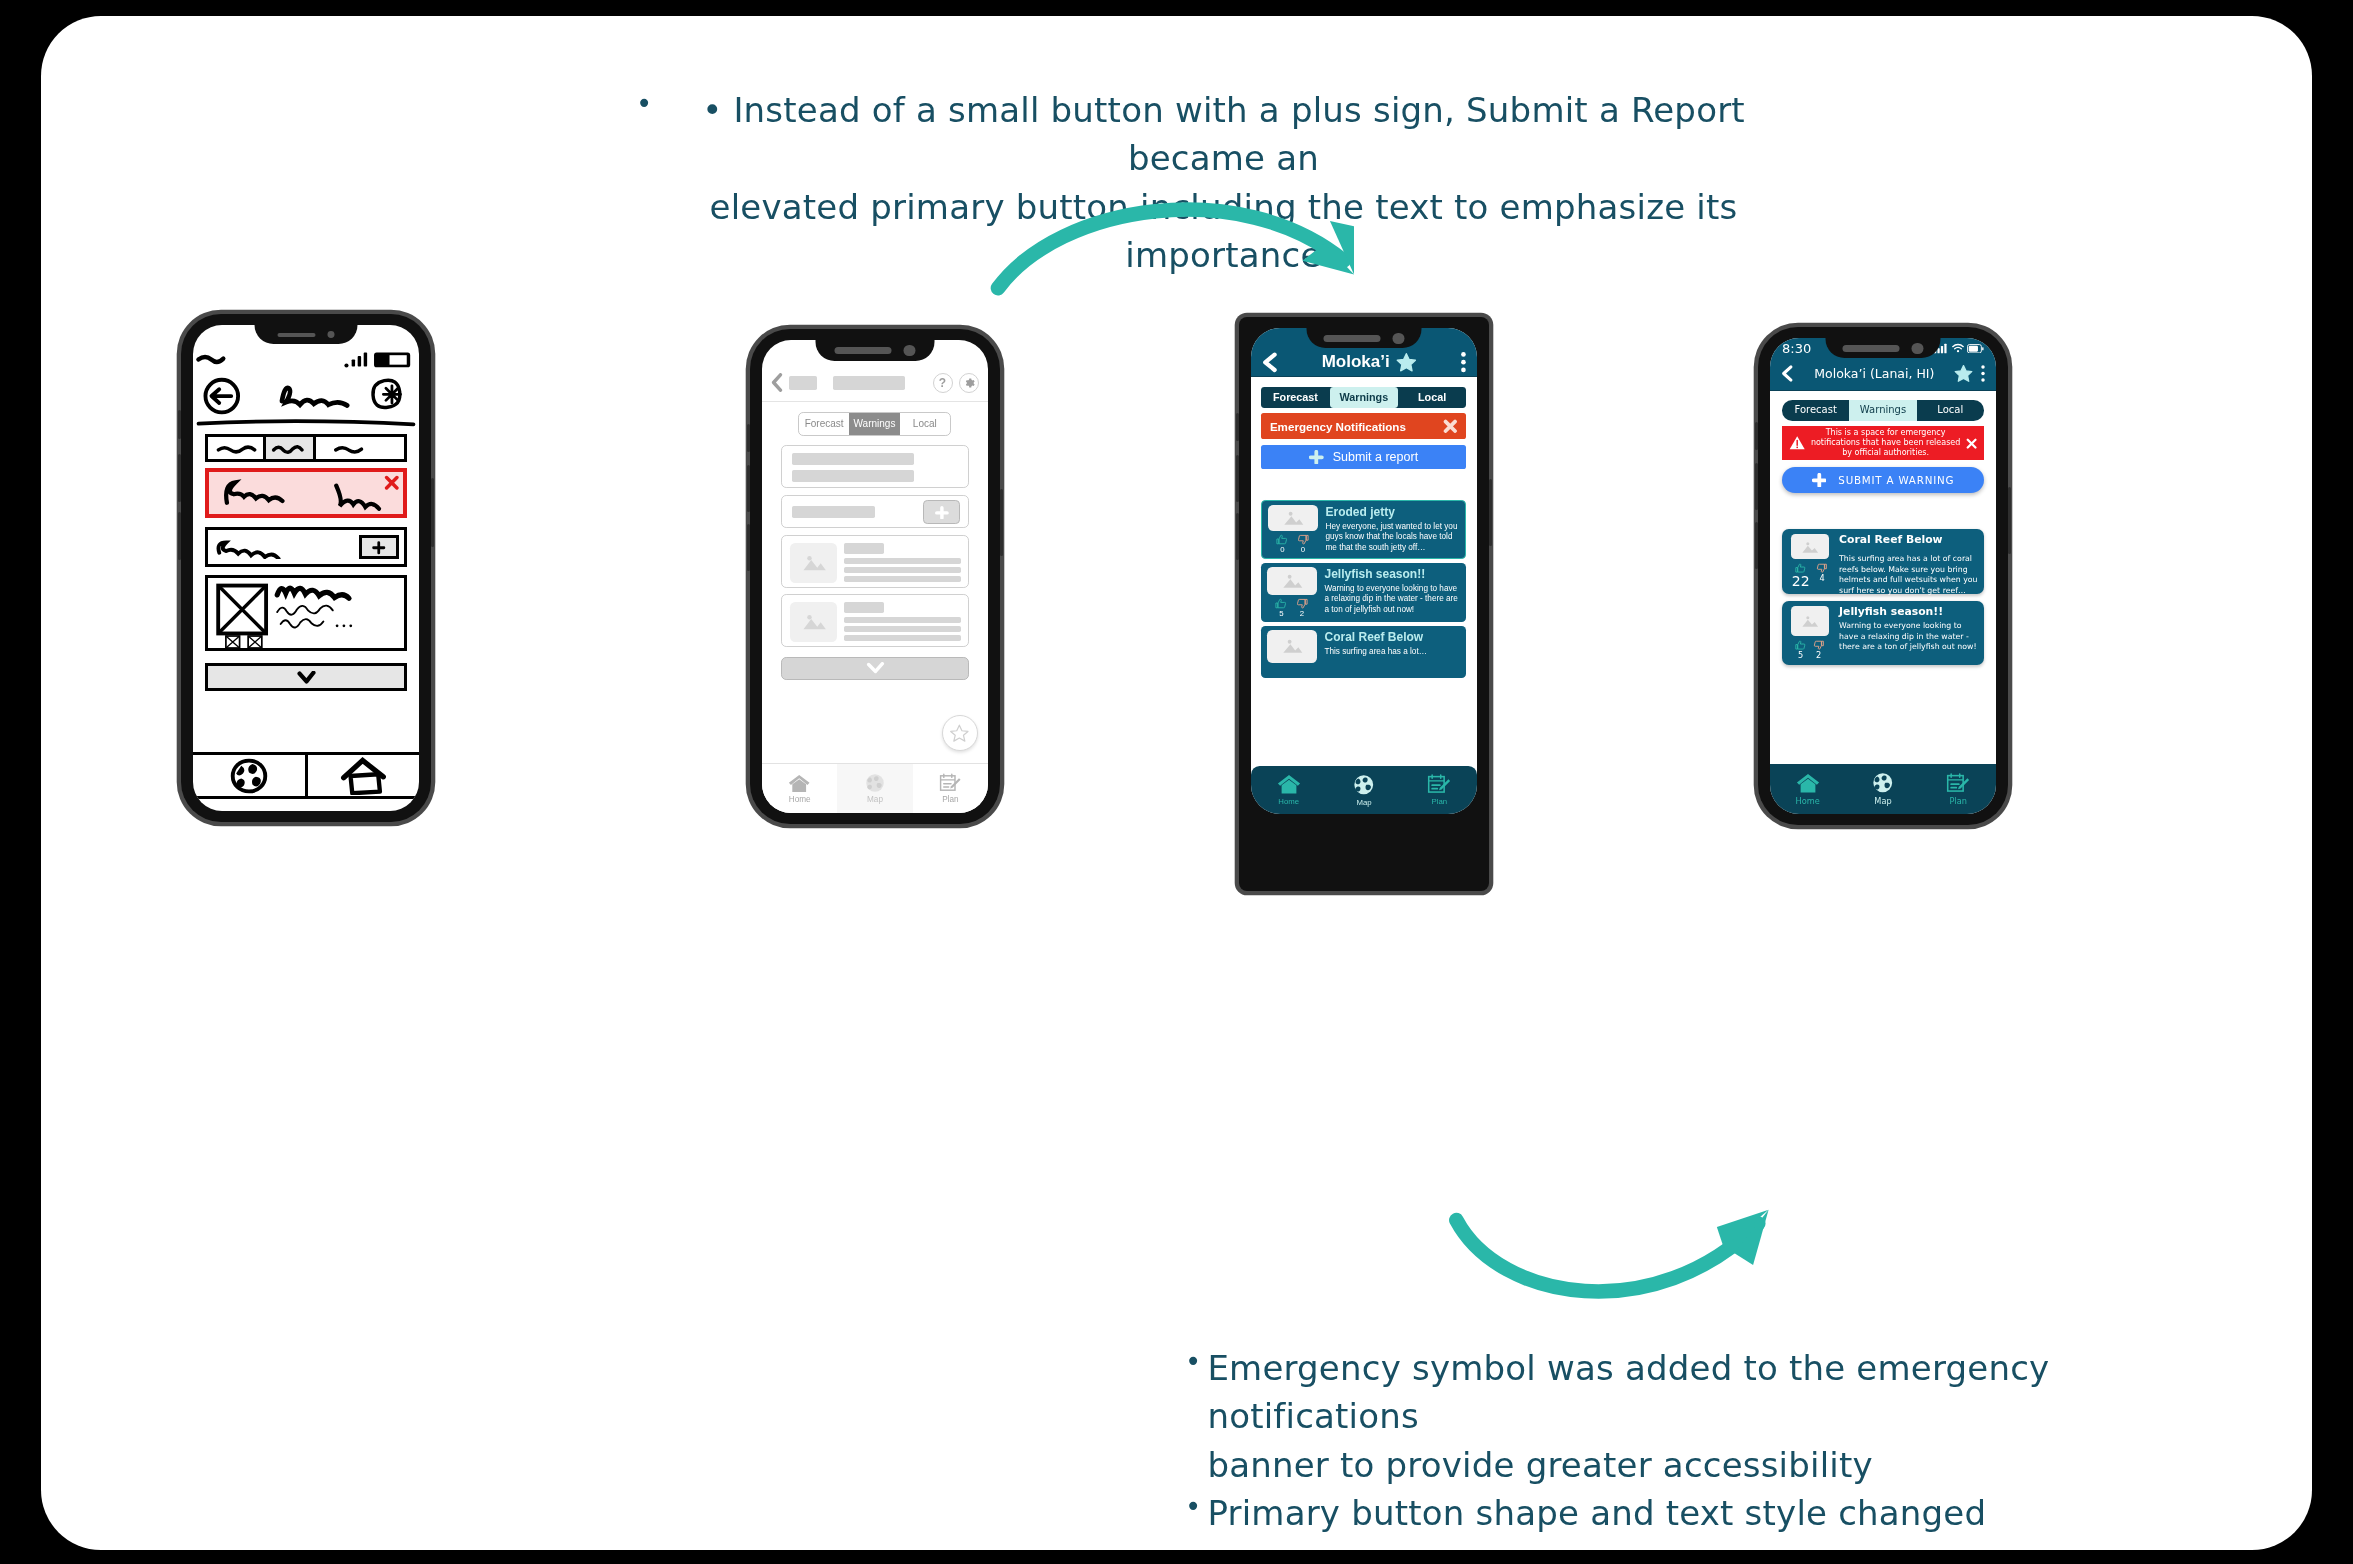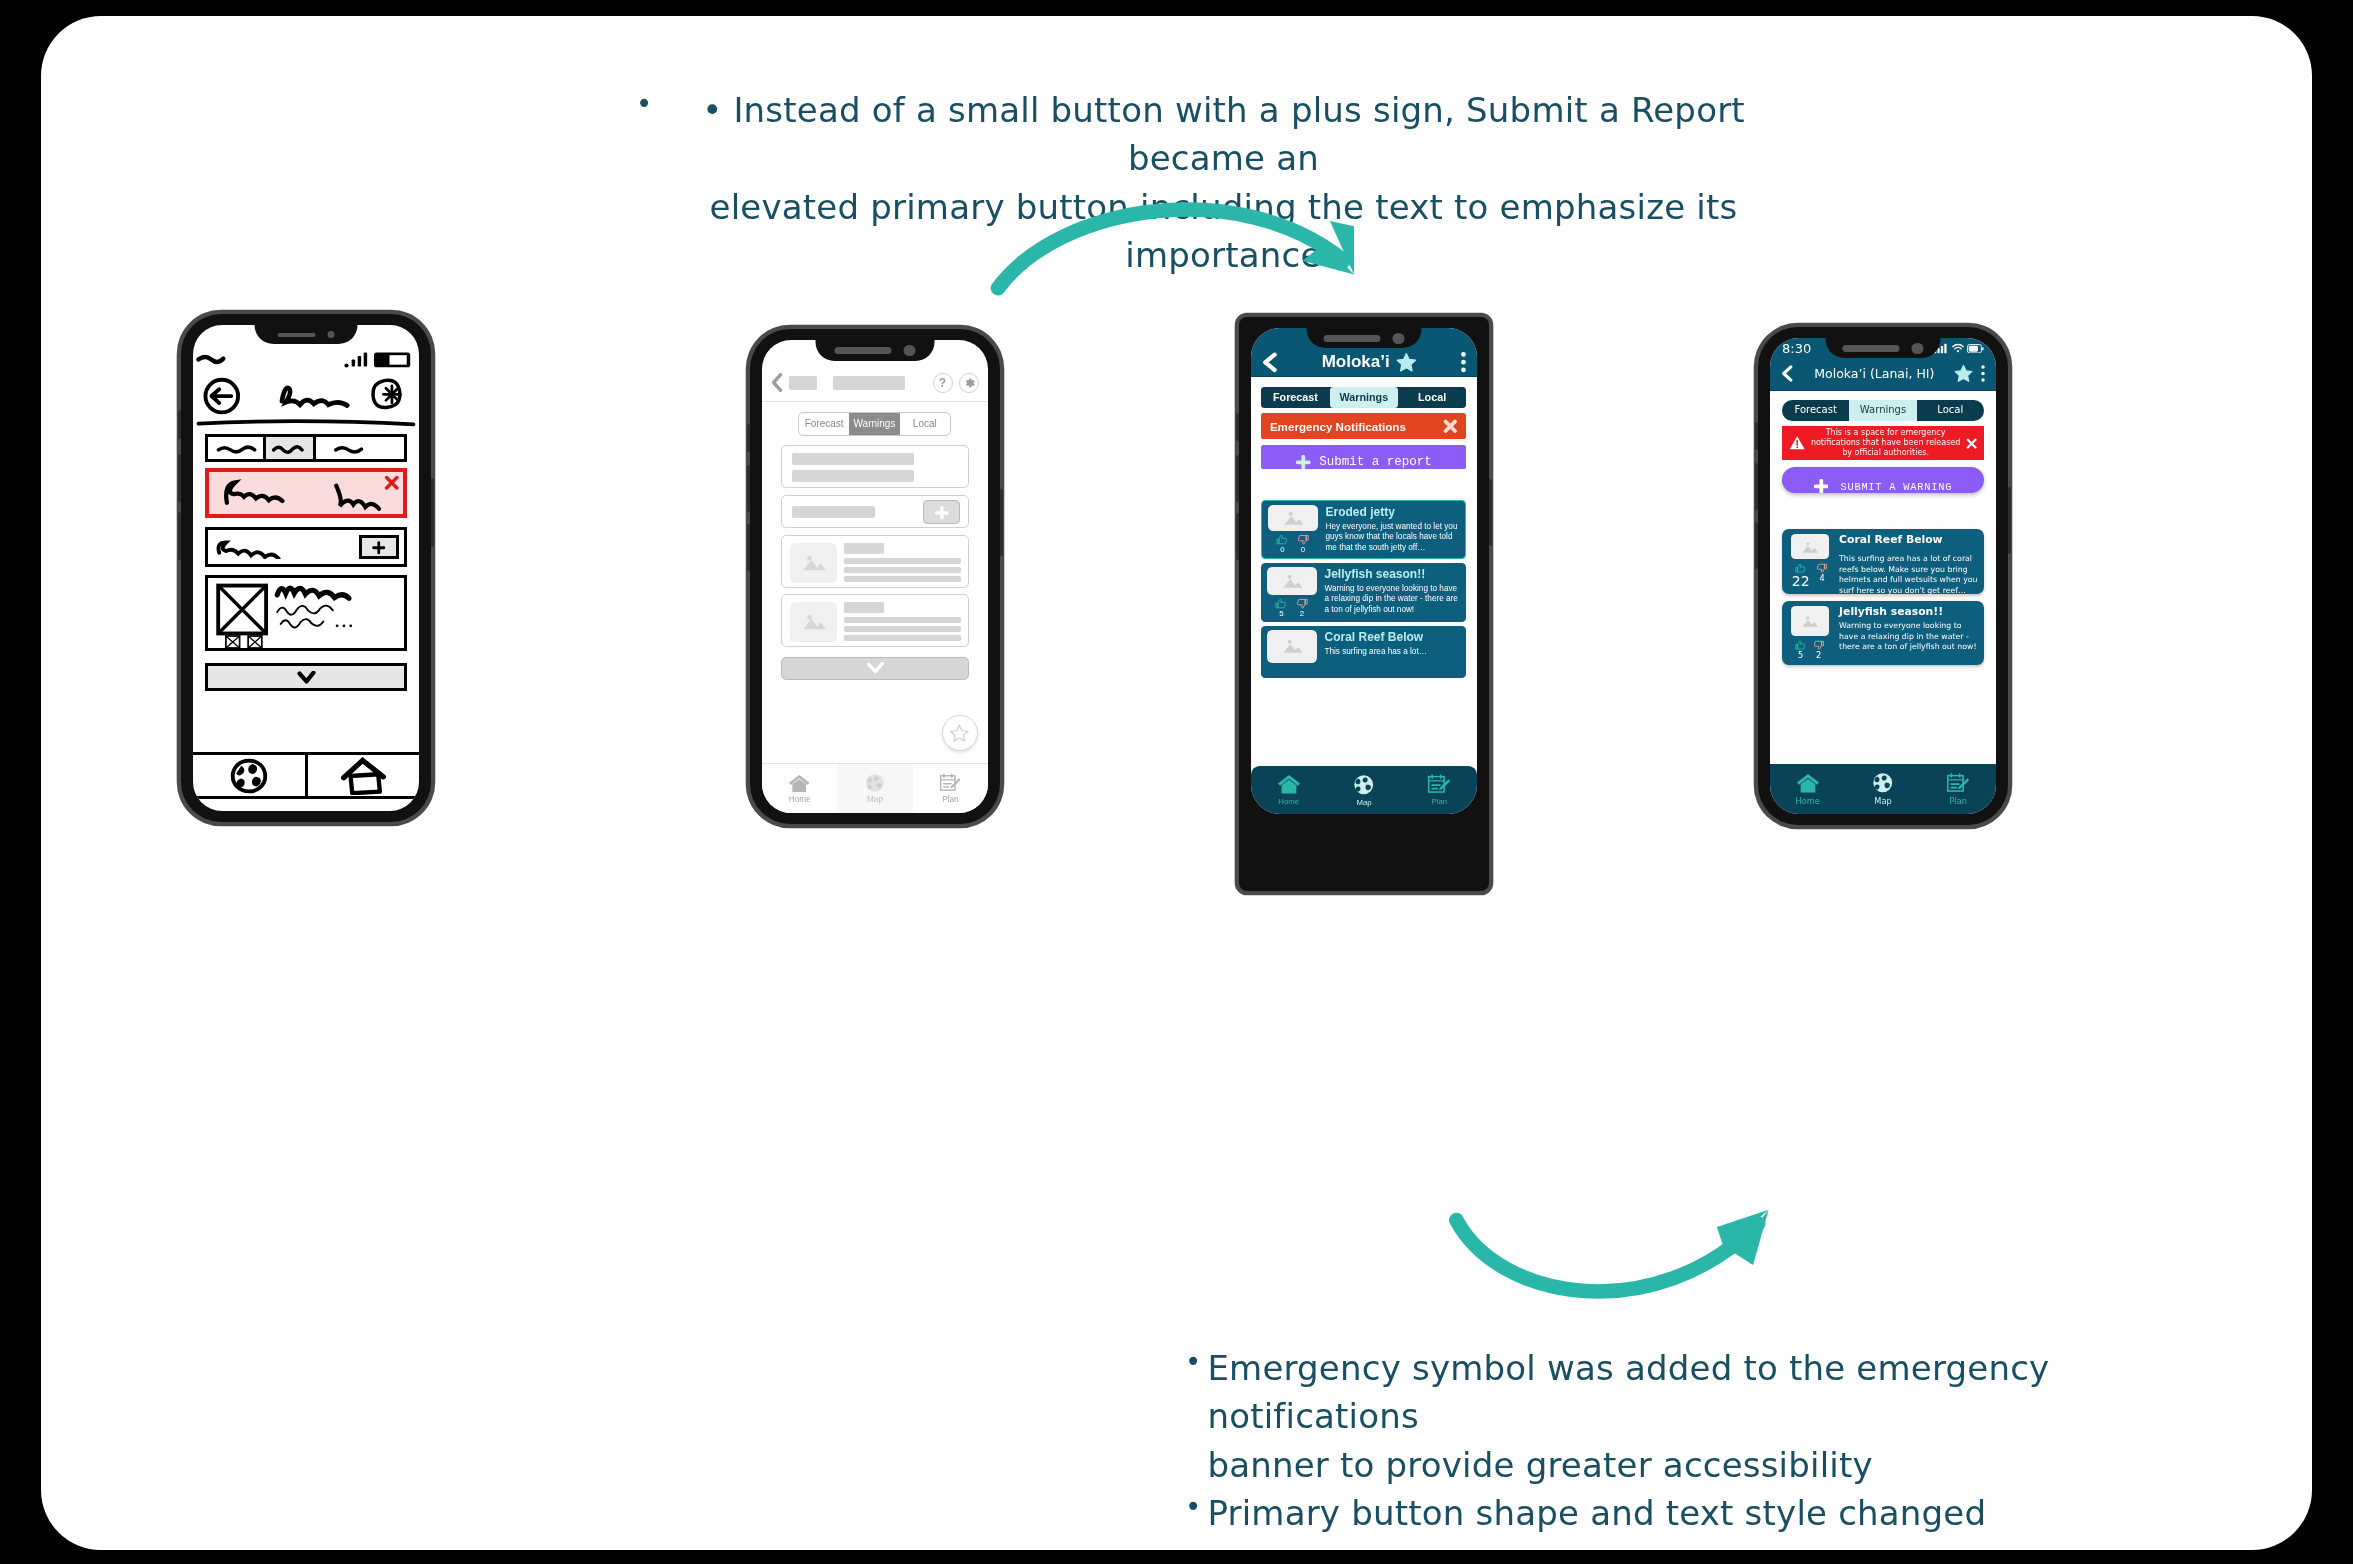"Submit a report" .primary-btn { align-items: flex-end -> center; background: #8b5cf6 -> #3b82f6; font-family: Liberation Mono, monospace -> none }
